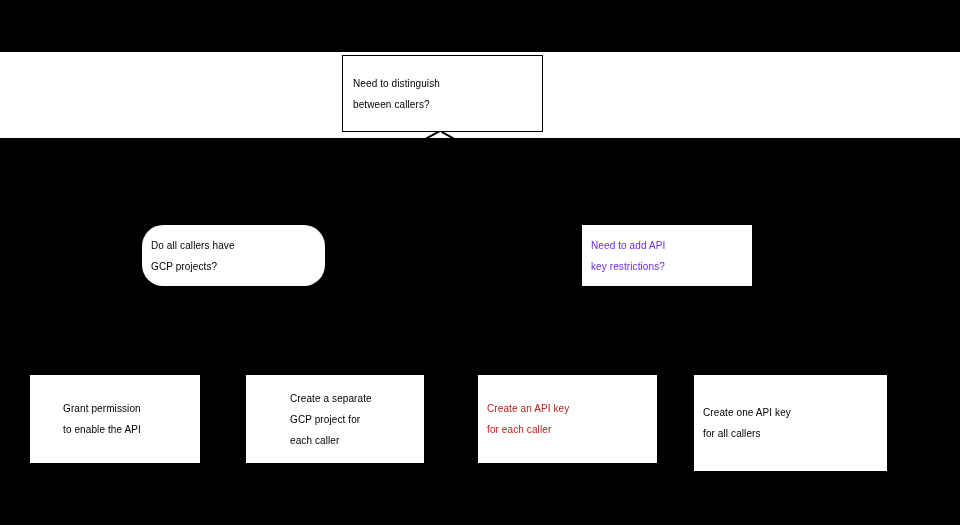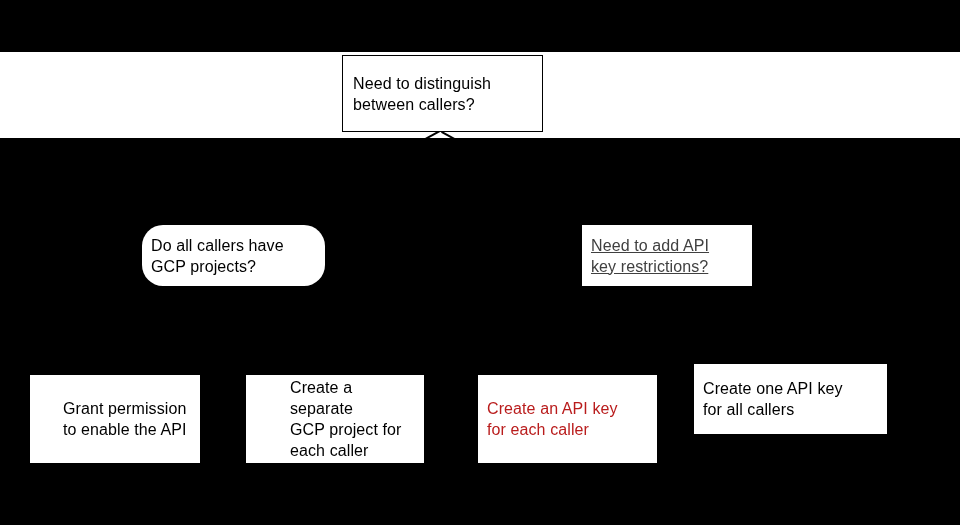"Need to distinguish" .node .label { font-size: 16px -> 10px }
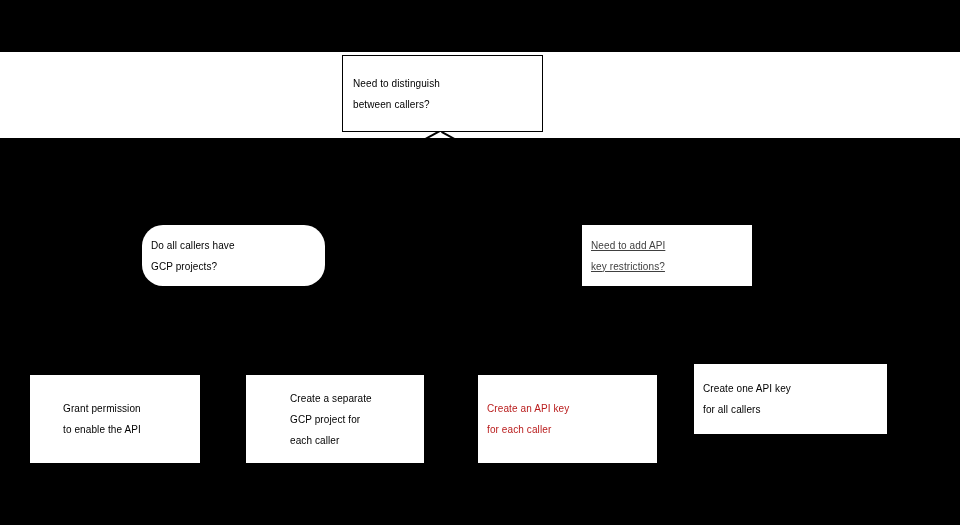"Need to add API" span.label { color: #404040 -> #6d28d9; text-decoration: underline -> none }
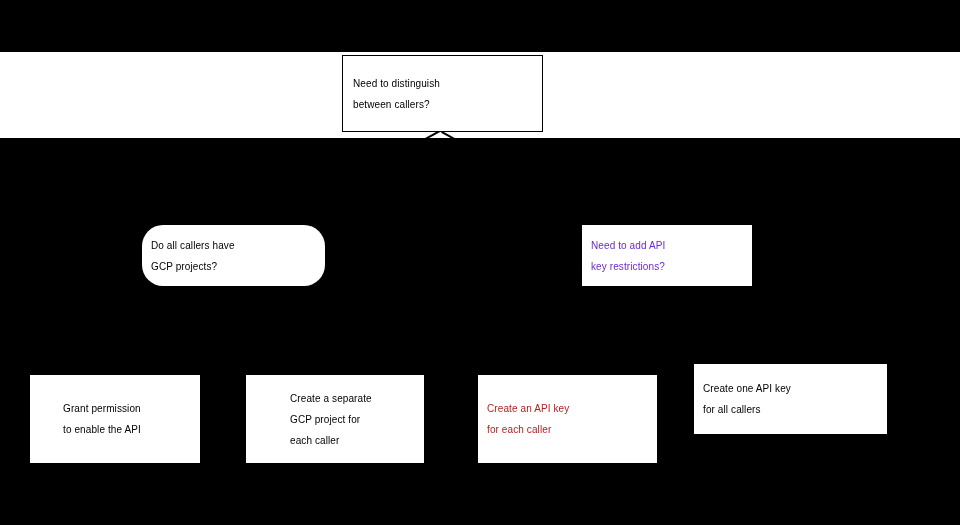"Create one API key" div.node { height: 70px -> 96px; top: 364px -> 375px }
